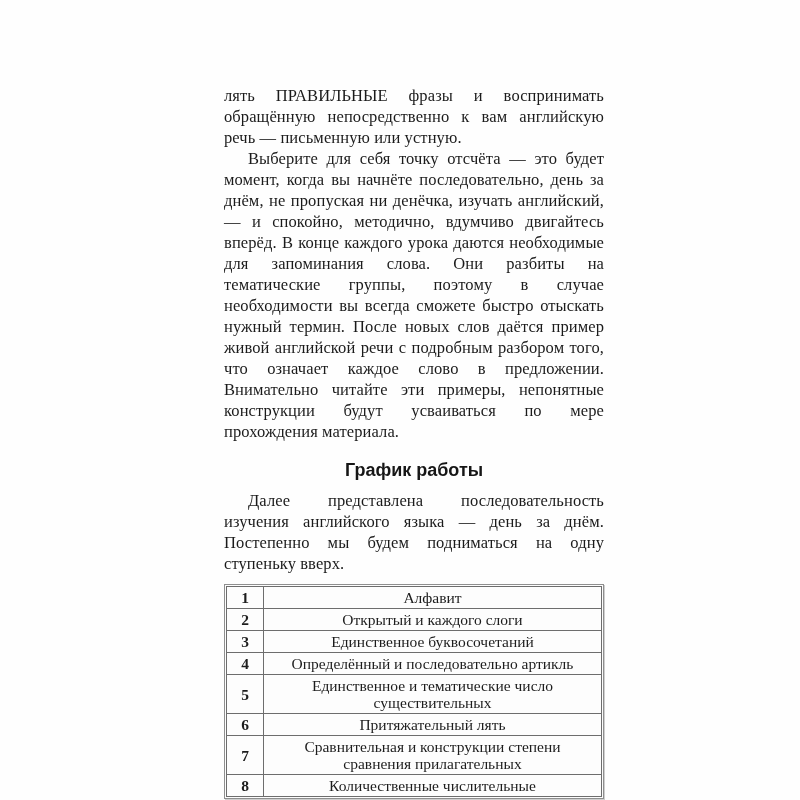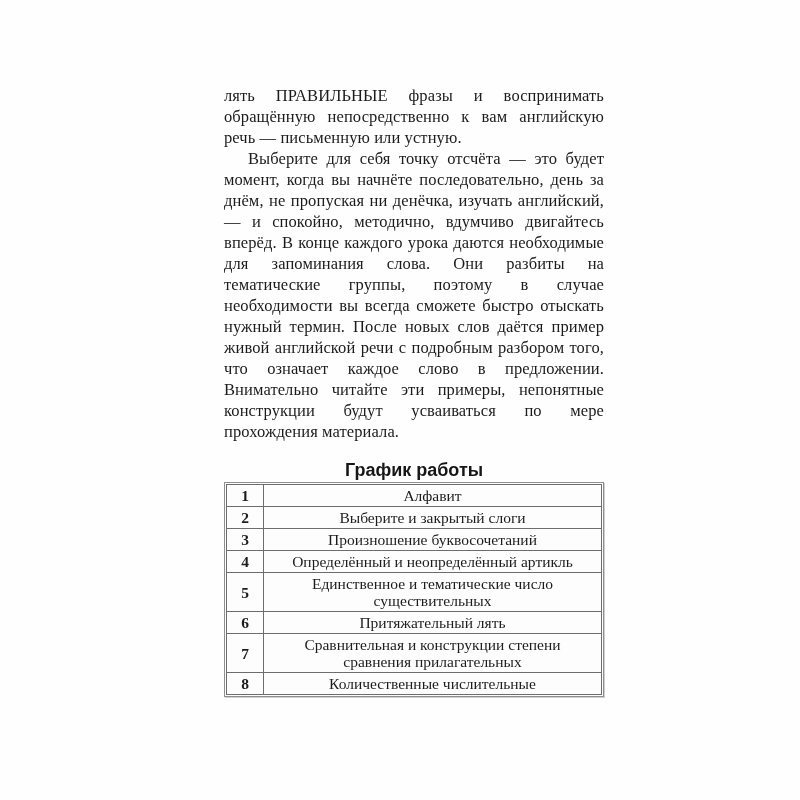"График работы" .section-heading { margin: 18px 0 1px 0 -> 18px 0 9px 0 }
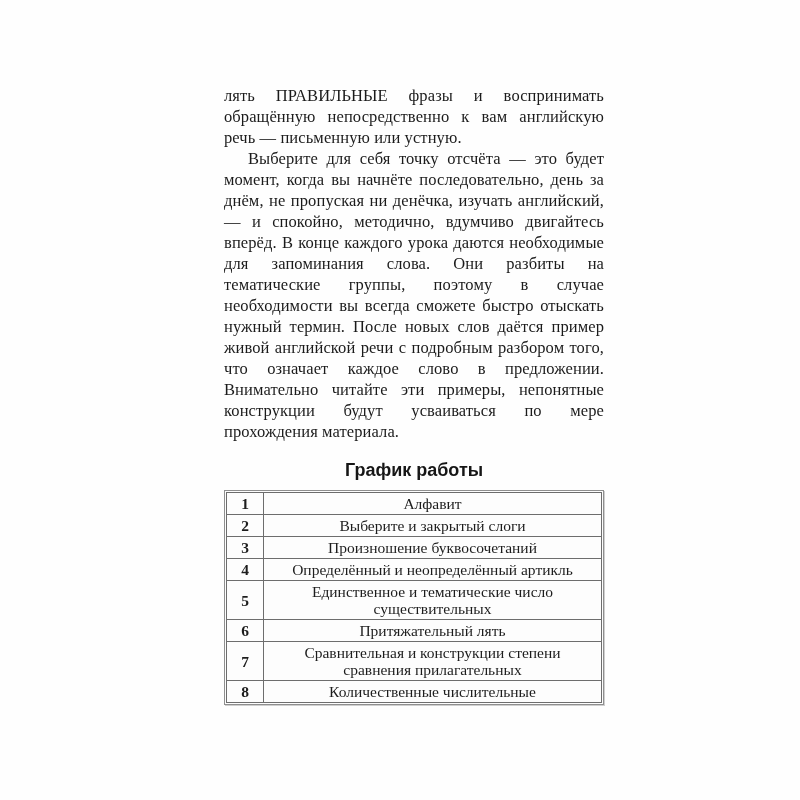"Далее представлена последовательность" p.body-text { html: none -> <p>Далее представлена последовательность изучения английского языка — день за днём. Постепенно мы будем подниматься на одну ступеньку вверх.</p> }
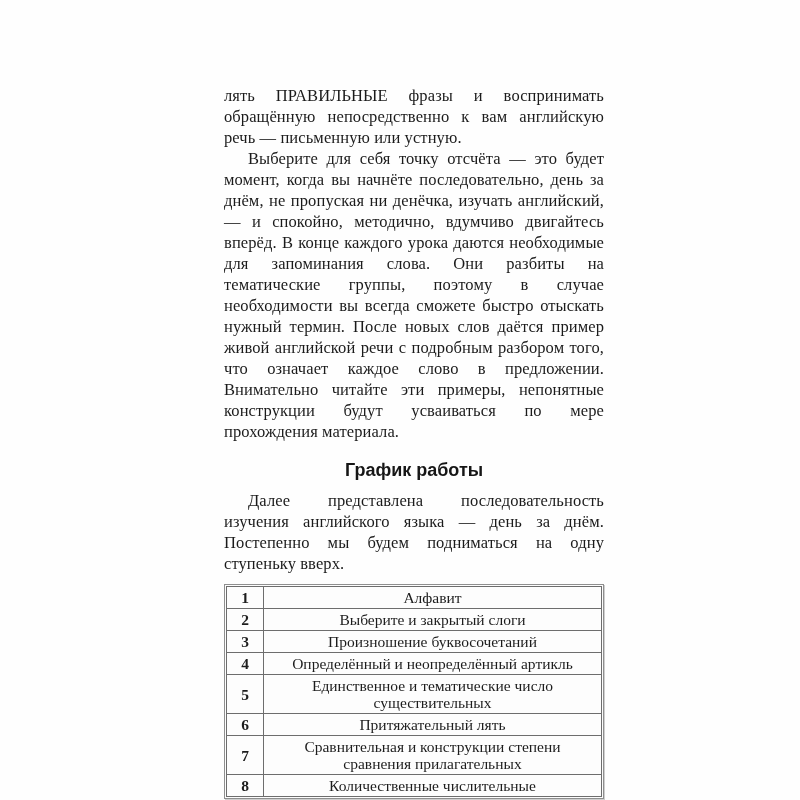"Выберите и закрытый слоги" td.topic { text: Выберите и закрытый -> Открытый и каждого }
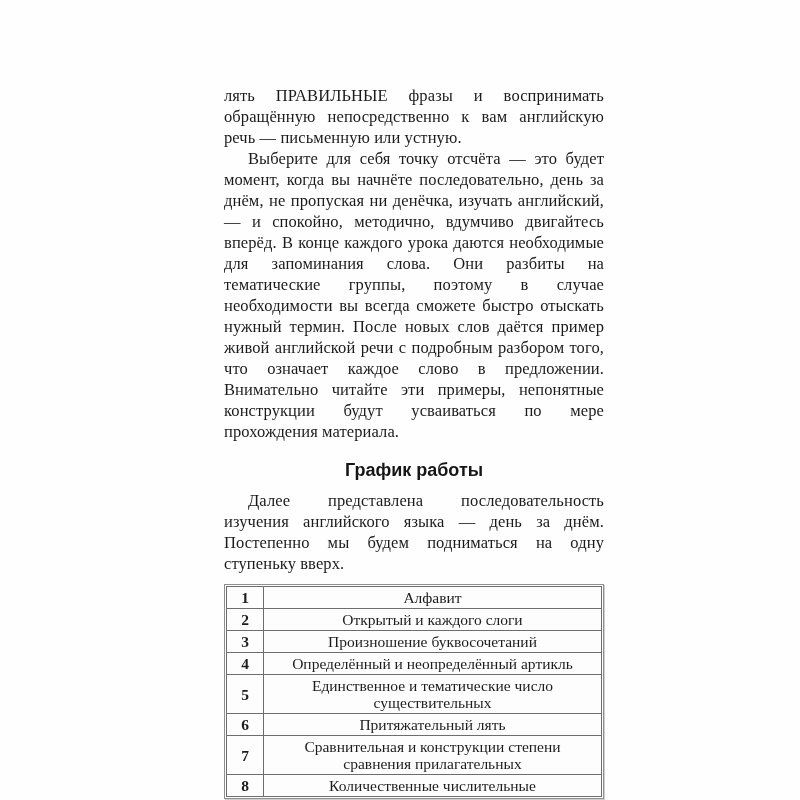"Произношение буквосочетаний" td.topic { text: Произношение -> Единственное }
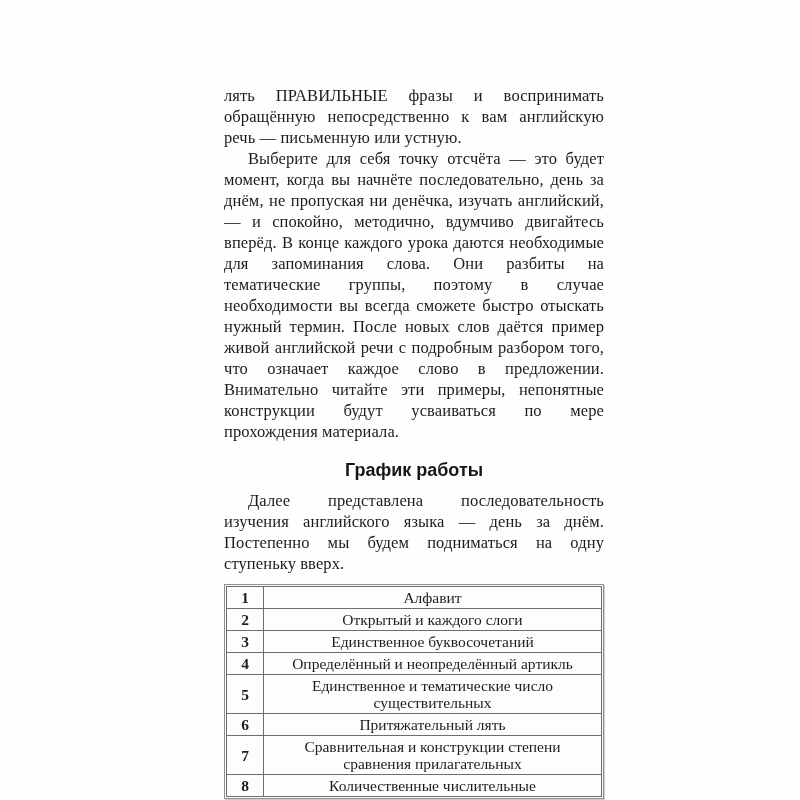"Определённый и неопределённый артикль" td.topic { text: неопределённый -> последовательно }
